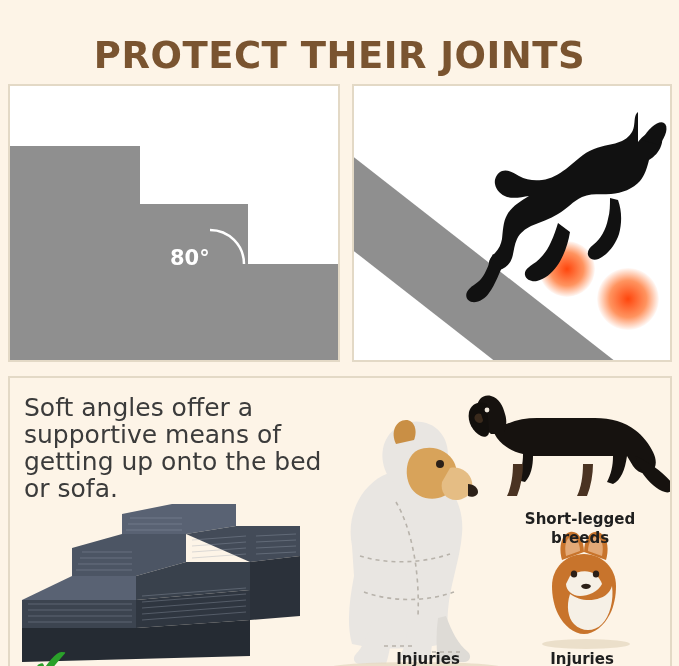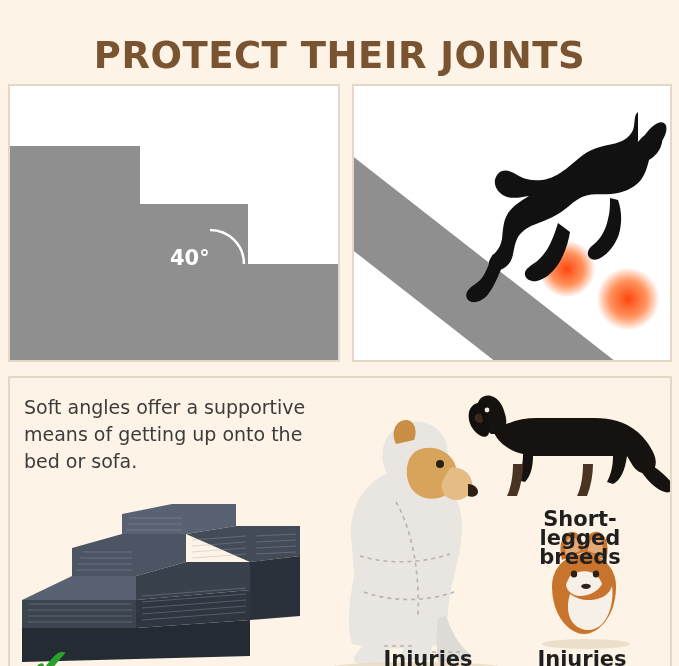"40°" div.angle-label { text: 40 -> 80 }
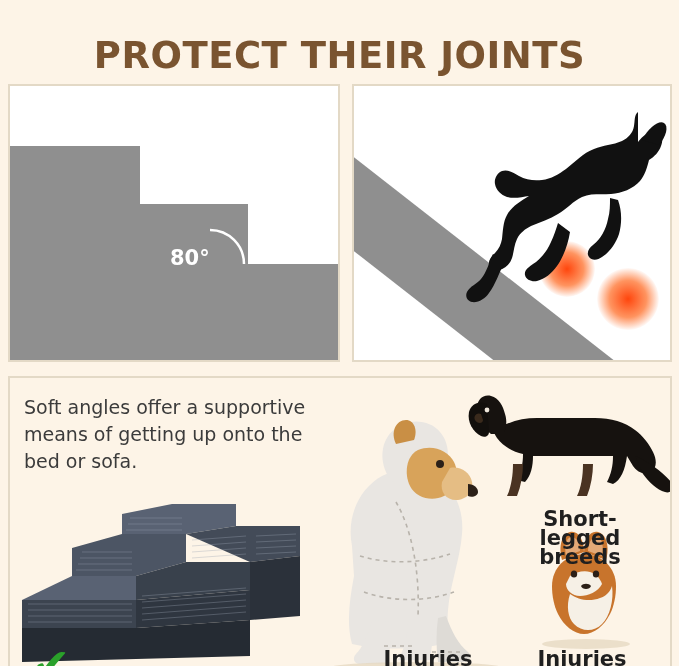"Soft angles offer a supportive" .solution-text { font-size: 19px -> 25px }
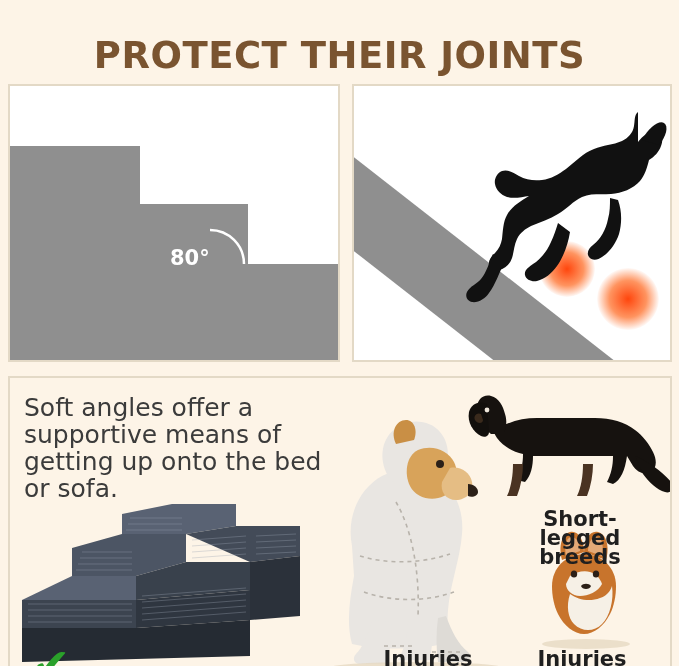"Short-legged breeds" .caption { font-size: 21px -> 15px }
